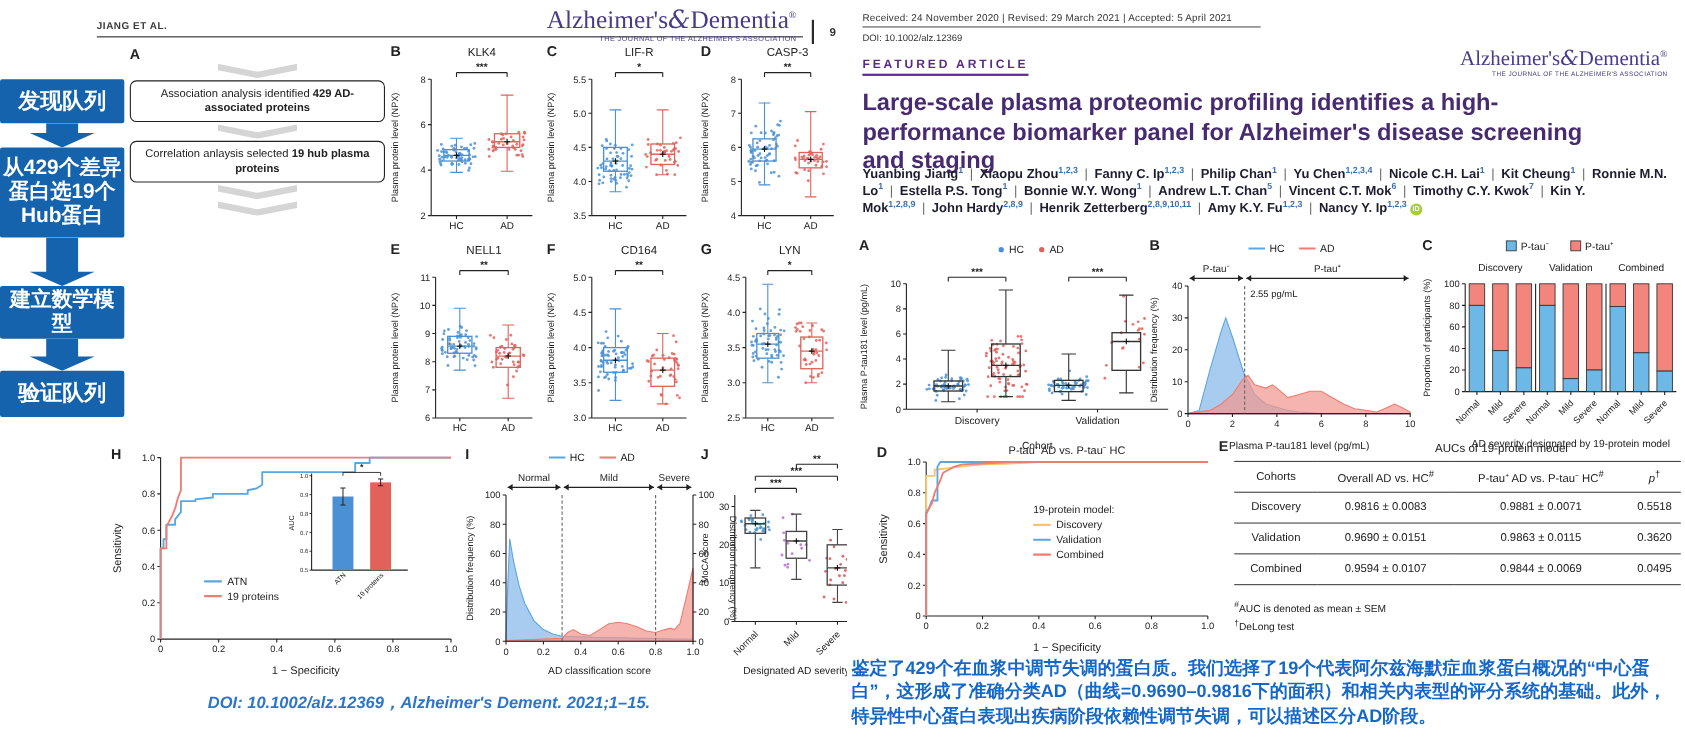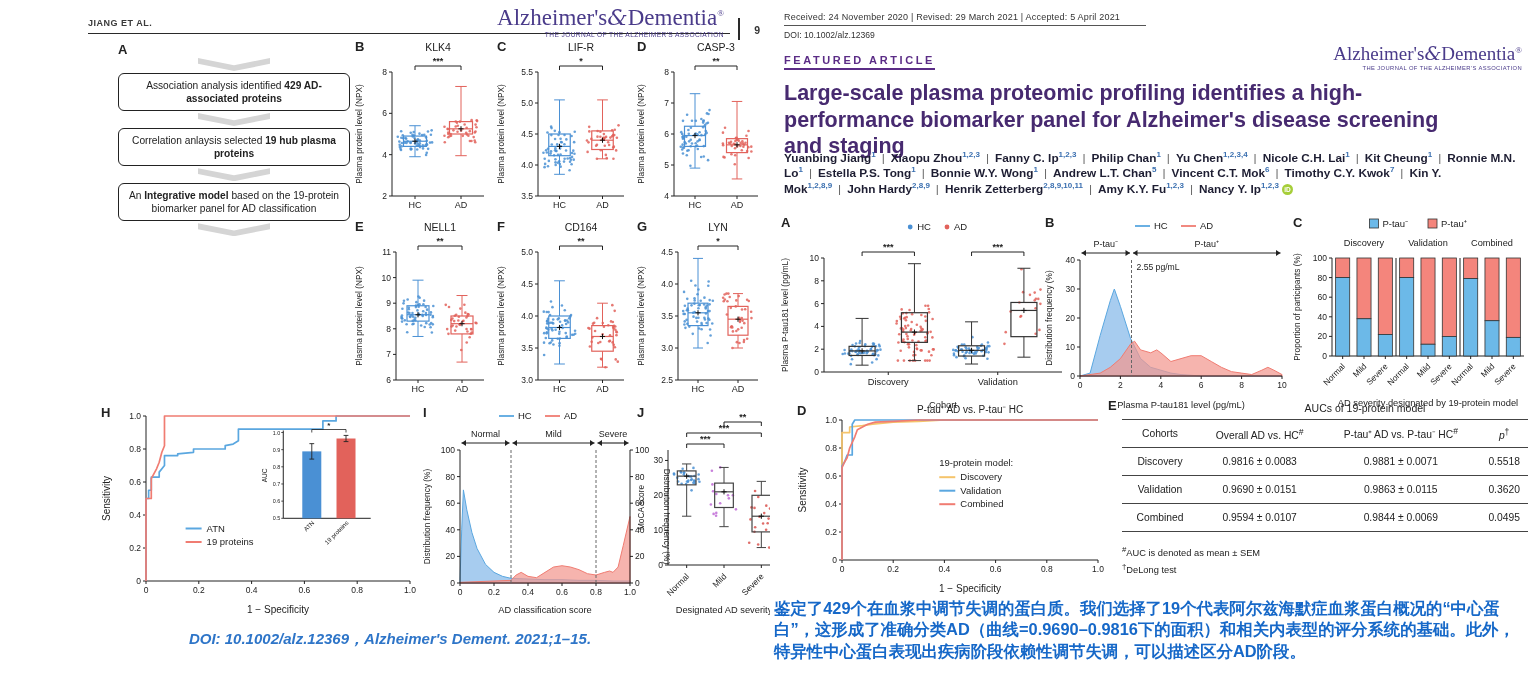"Received: 24 November 2020 |" .rp-head { right: 4px -> 10px }
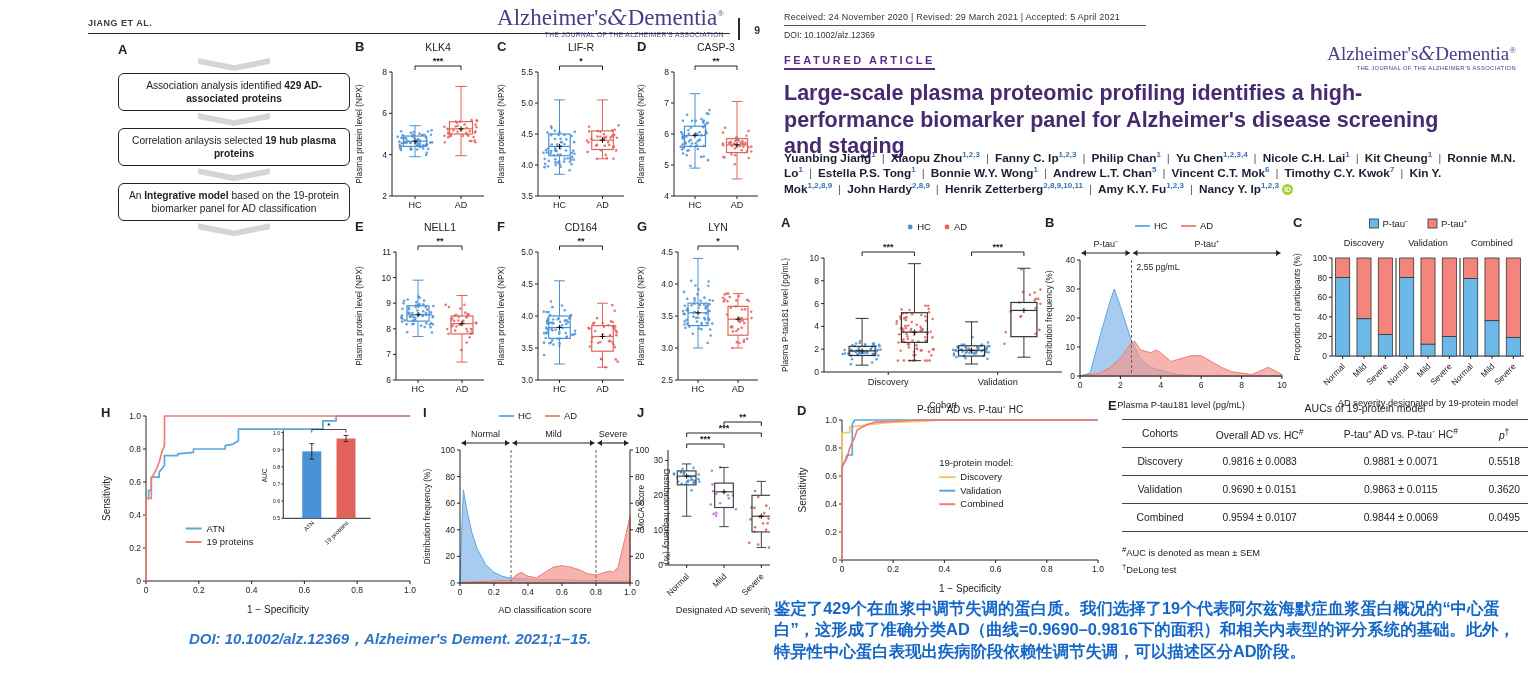"发现队列" div.sidebar { html: none -> <div> <div>发现队列</div> <svg> <polygon></polygon> </svg> <div>从429个差异蛋白选19个Hub蛋白</div> <svg> <polygon></polygon> </svg> <div>建立数学模型</div> <svg> <polygon></polygon> </svg> <div>验证队列</div> </div> }
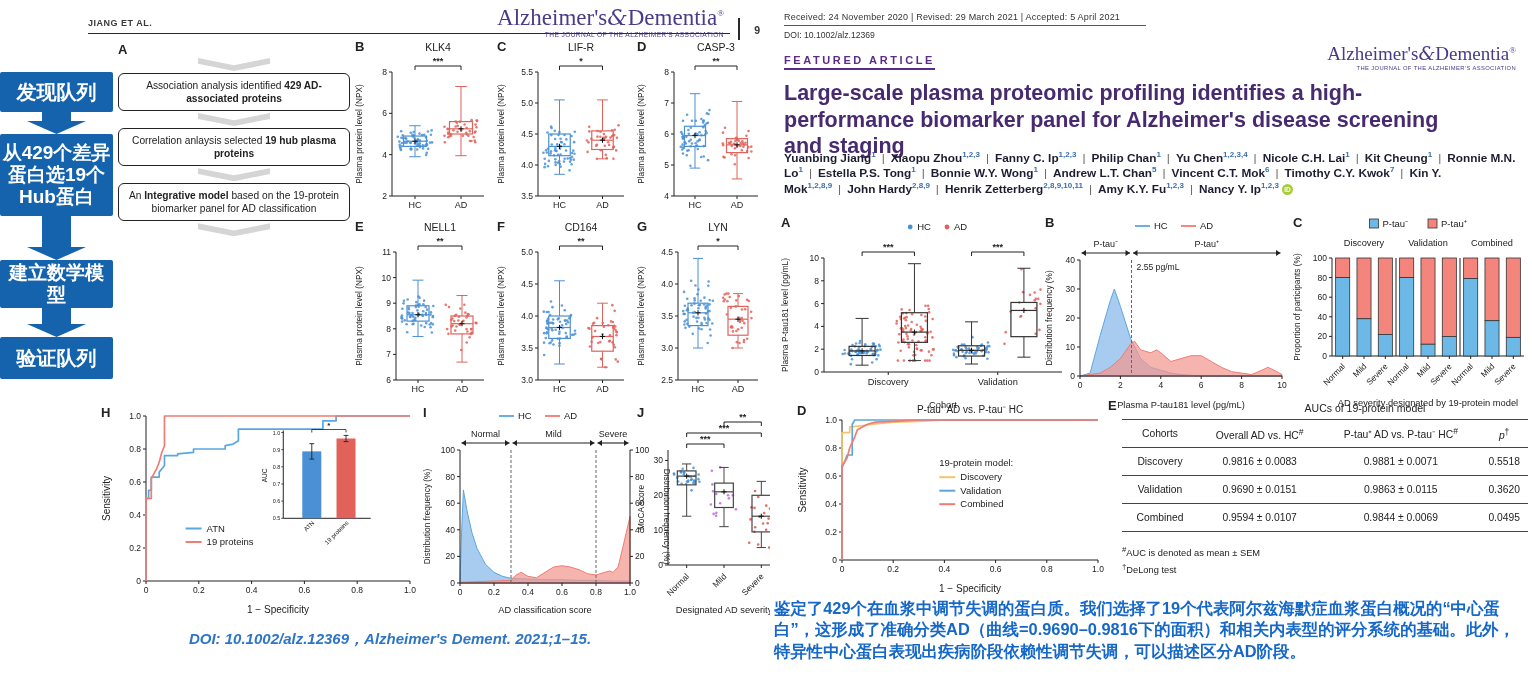"An Integrative model based on" div.fbox { html: <div>An <b>Integrative model</b> based on the 19-protein biomarker panel for AD classification</div> -> none }
